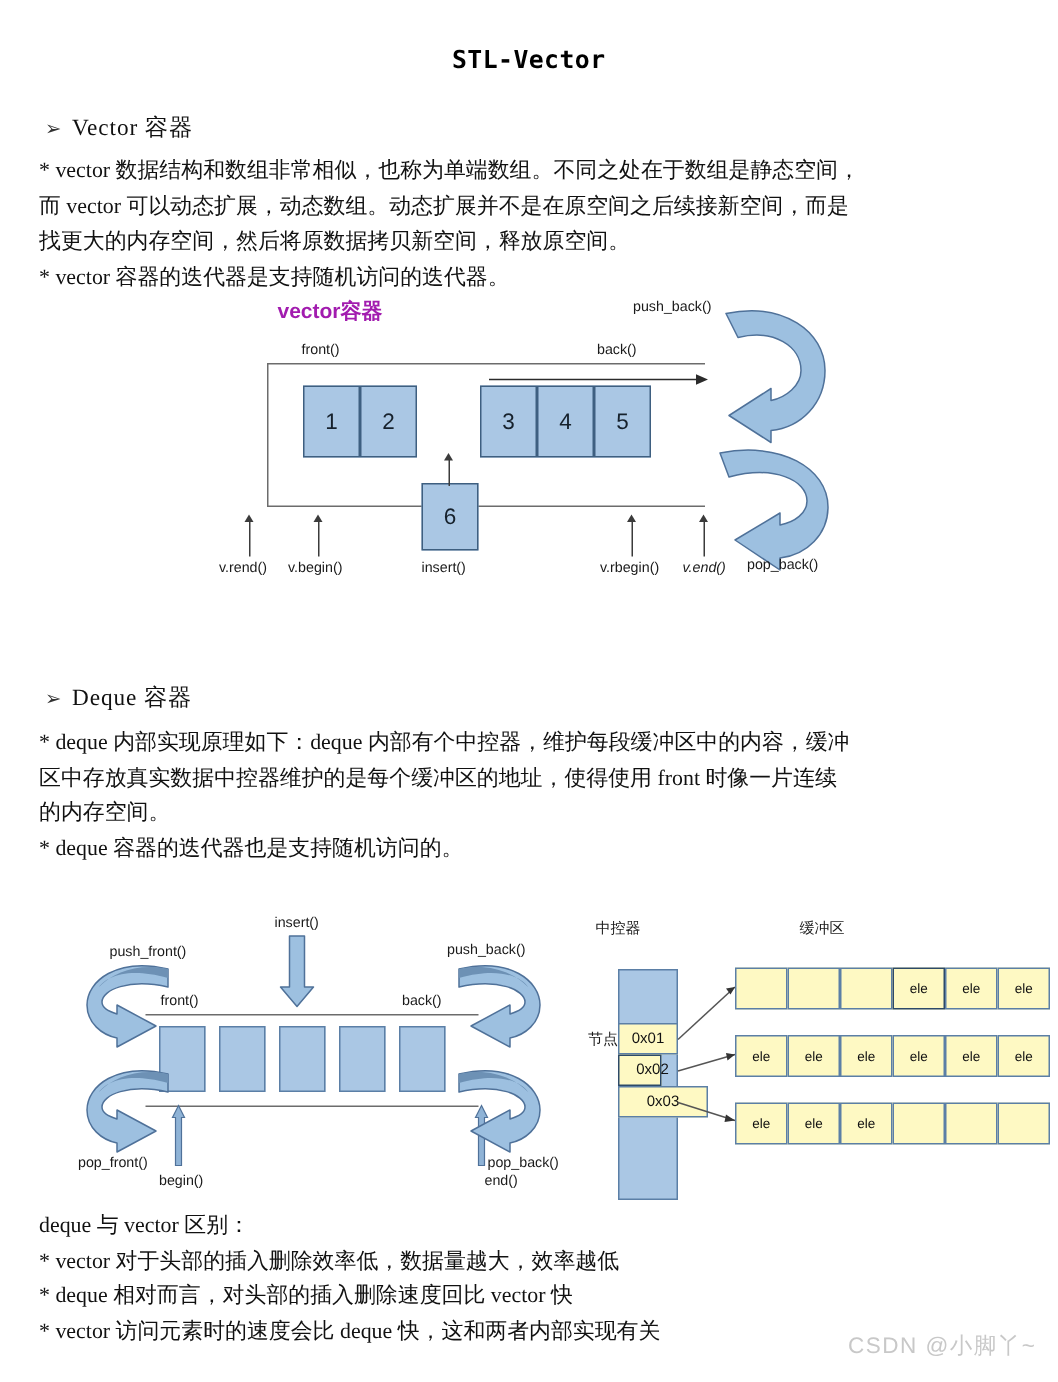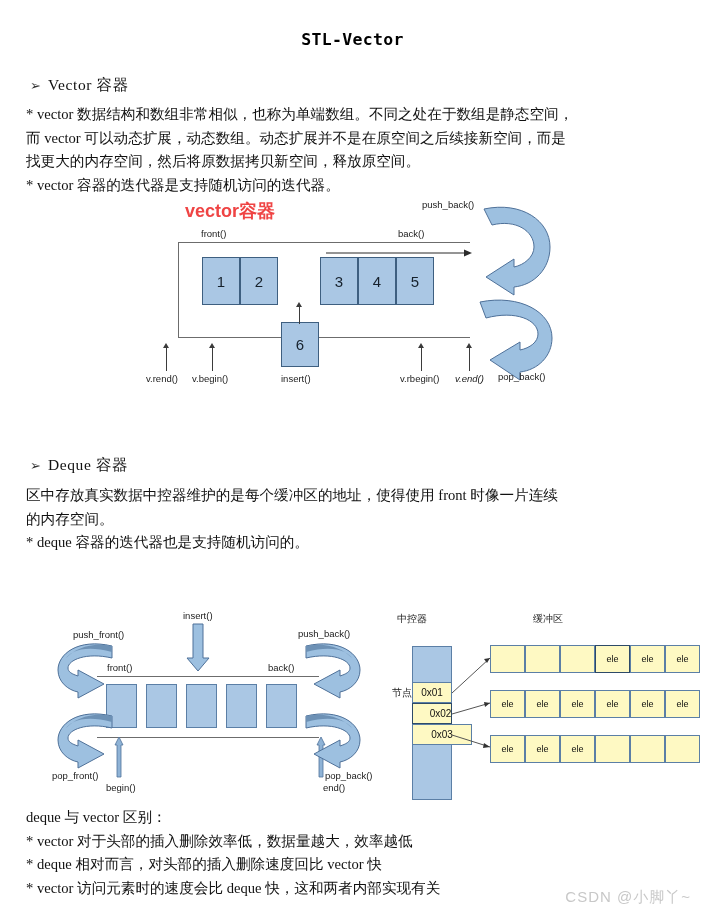"vector容器" .vec-title { color: #ef4444 -> #a21caf; font-size: 18px -> 14px }
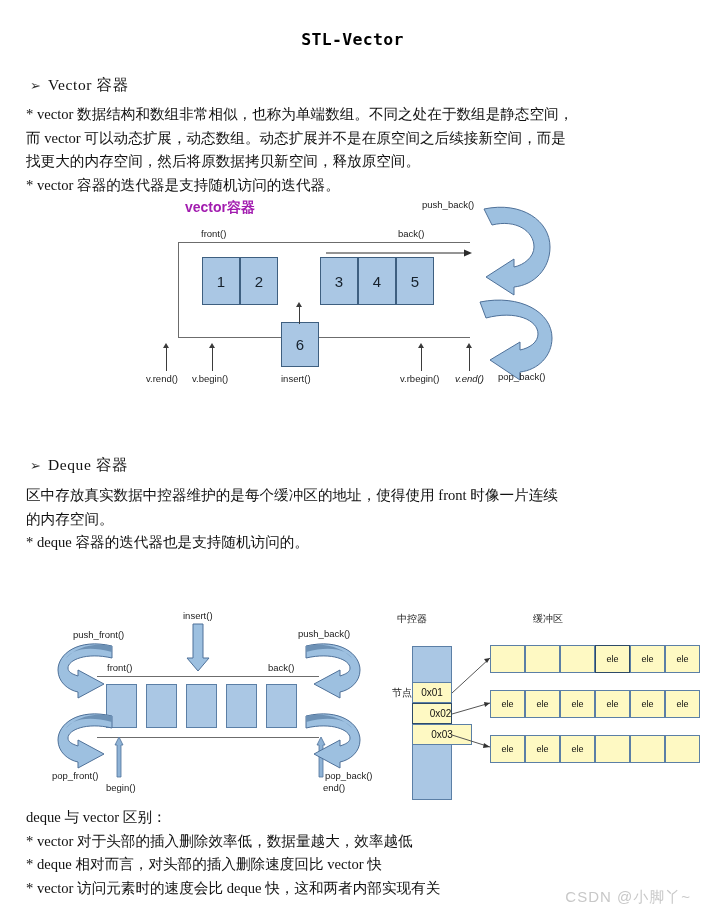"* deque 内部实现原理如下：deque" span.ln { html: none -> <span>* deque 内部实现原理如下：deque 内部有个中控器，维护每段缓冲区中的内容，缓冲</span> }
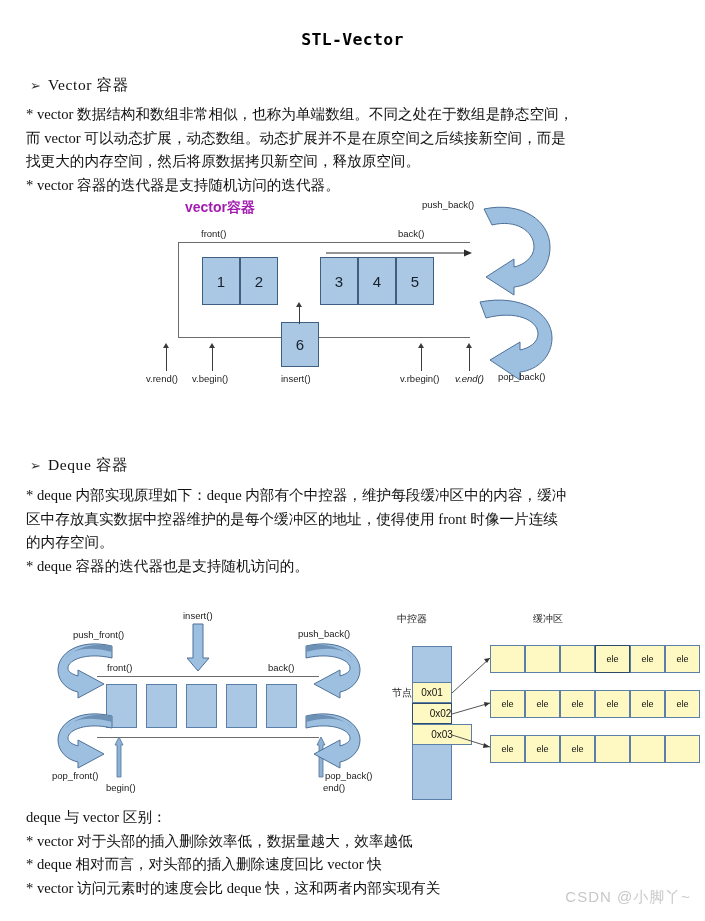"0x02" div.cell-ele { width: 40px -> 29px }
